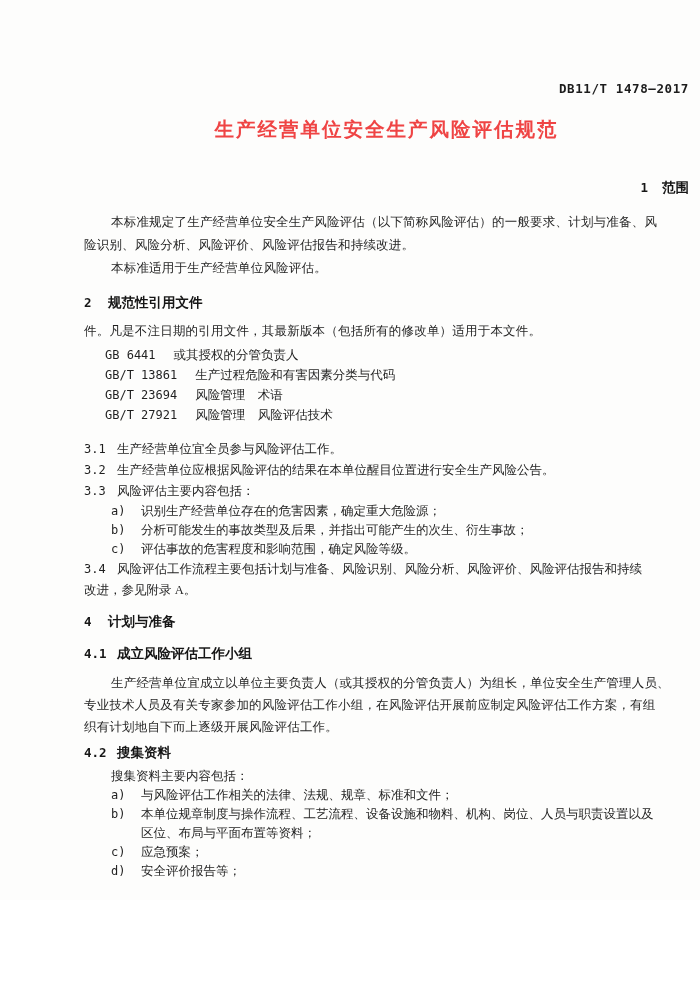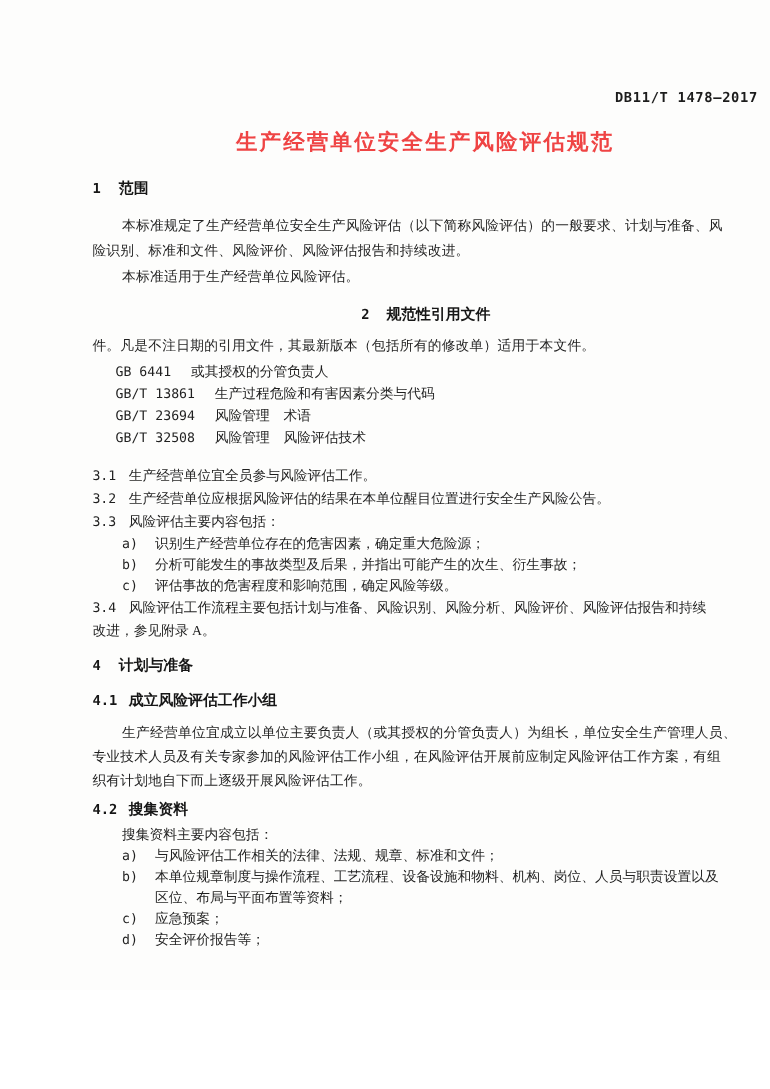"1 范围" .h-s1 { margin-top: 20px -> 37px; text-align: none -> right }
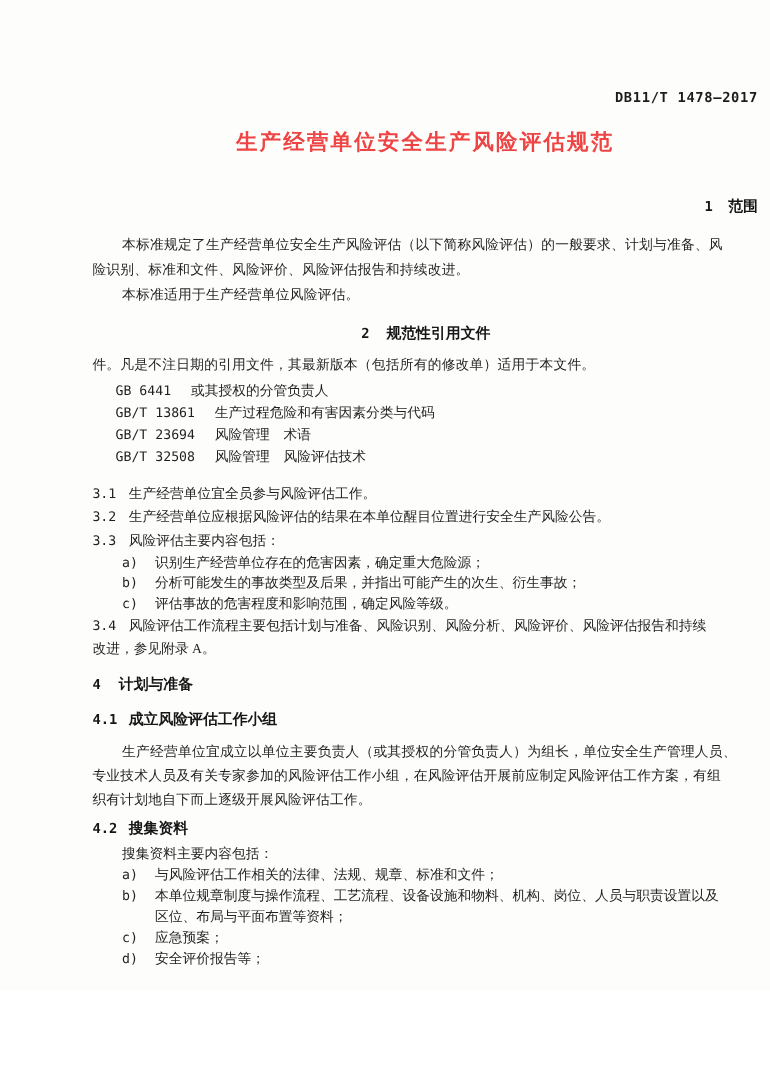"险识别、标准和文件、风险评价、风险评估报告和持续改进。" div.tline { text: 标准和文件 -> 风险分析 }
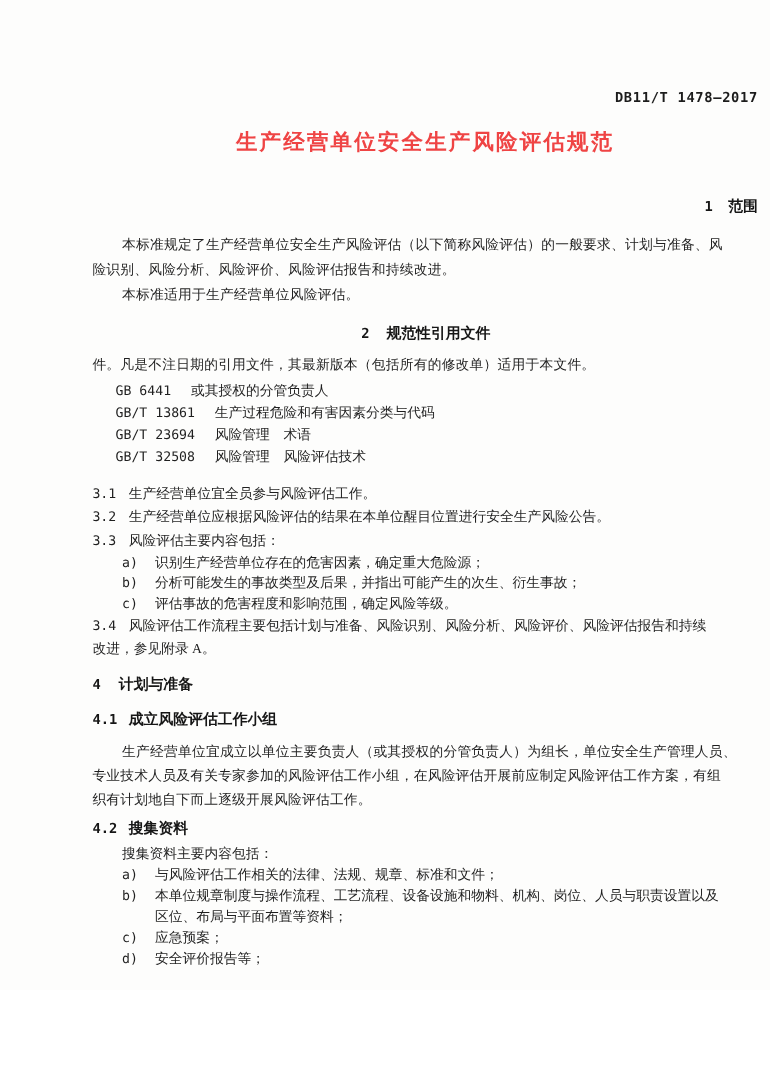"2 规范性引用文件" .h-s2 { text-align: center -> none }
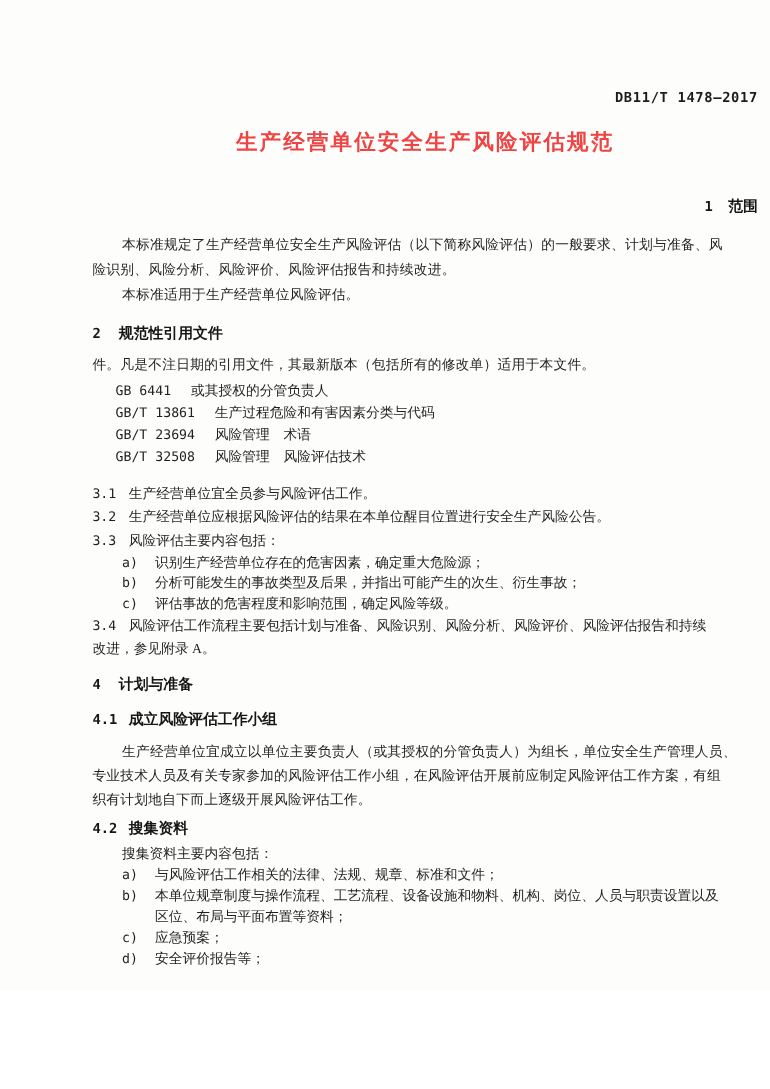"GB/T 32508" span.ref-code { text: 32508 -> 27921 }
